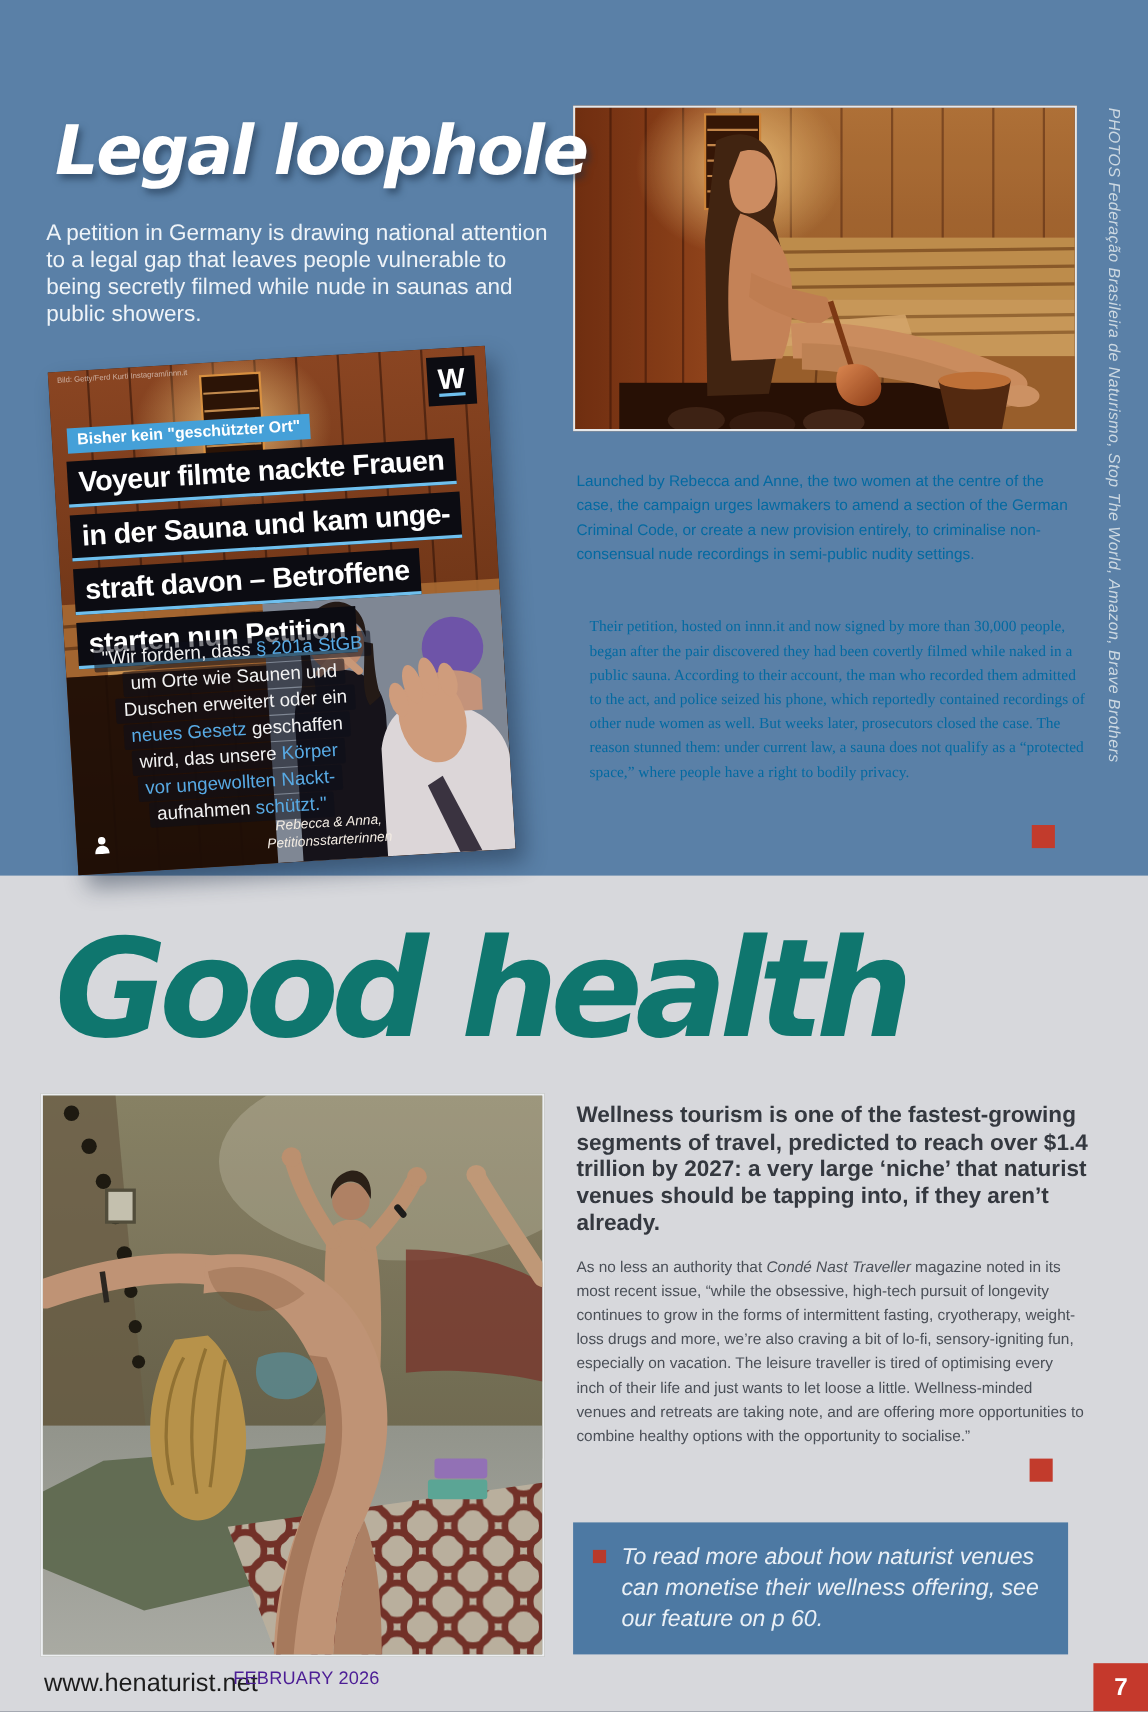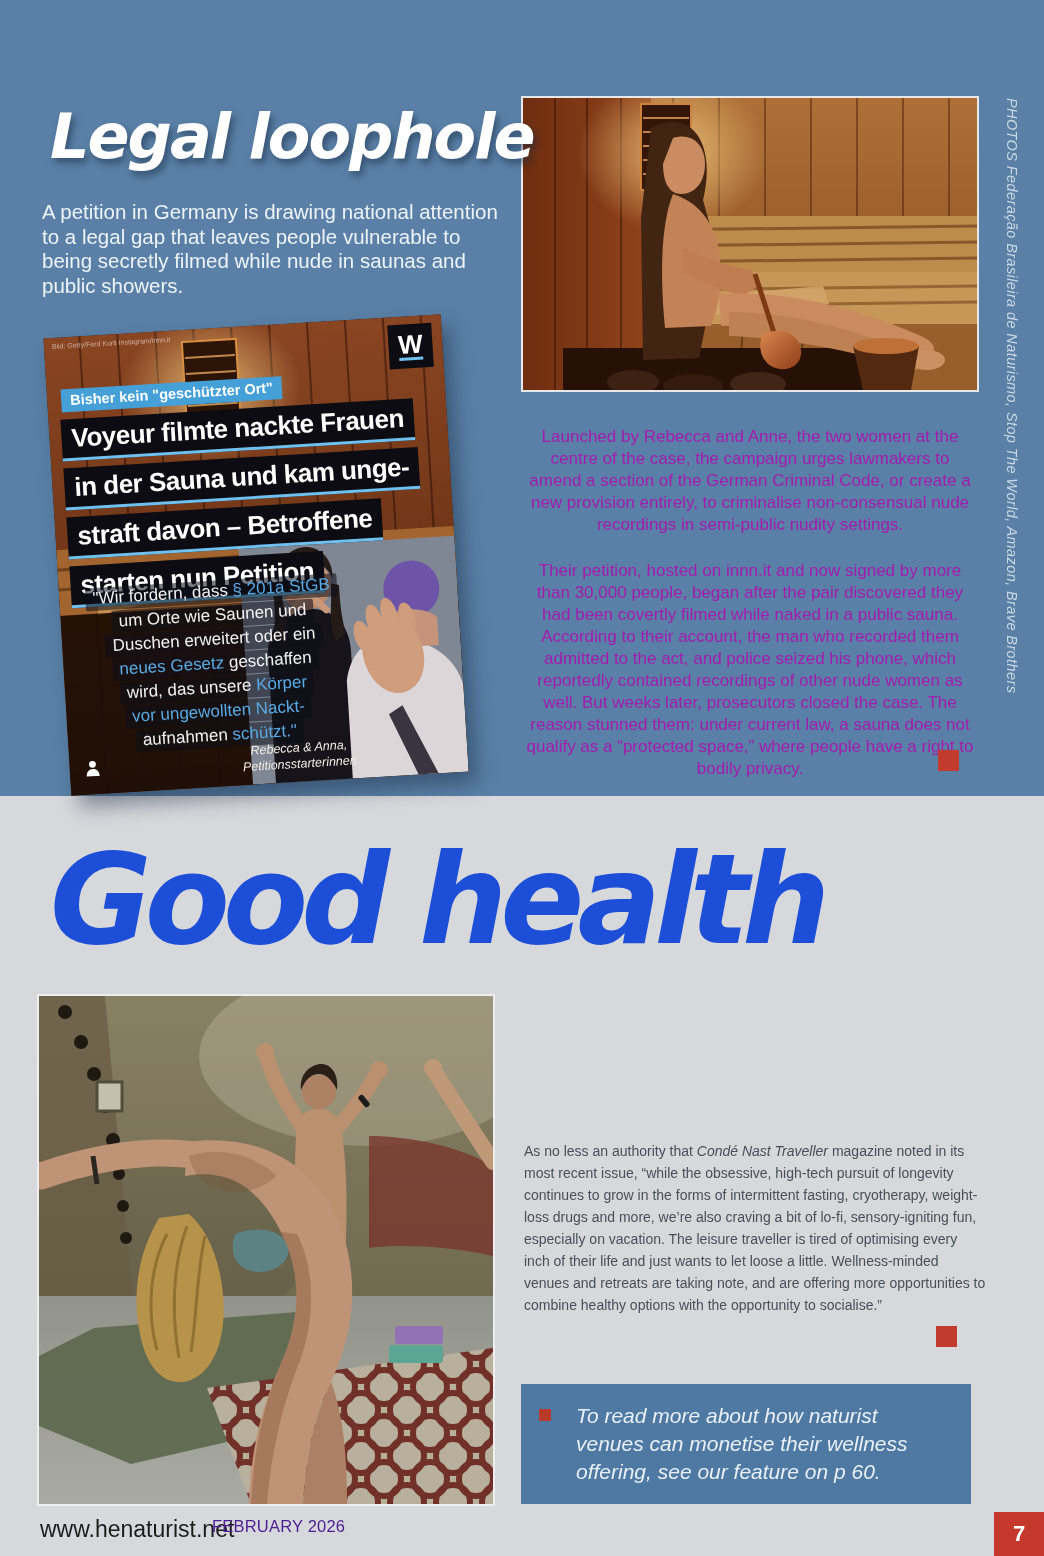"Launched by Rebecca and Anne," .para { color: #a21caf -> #0369a1; font-size: 17px -> 14px; text-align: center -> none }
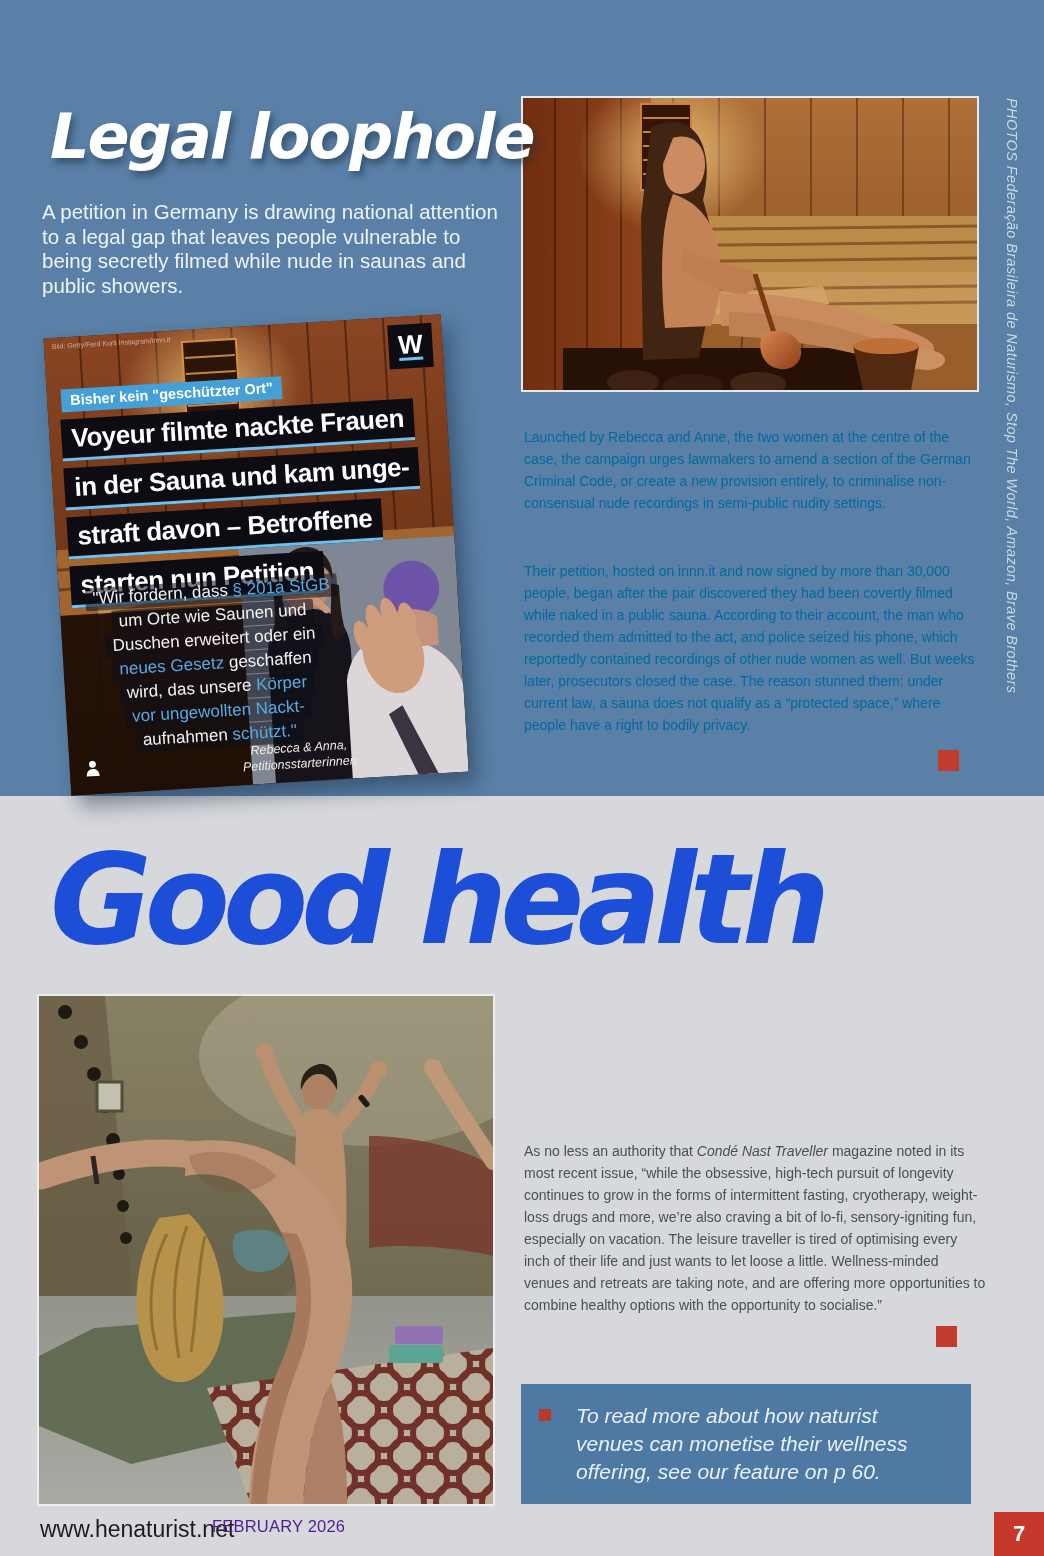"Their petition, hosted on innn.it" .para2 { font-family: none -> Liberation Serif, serif; left: 524px -> 536px }
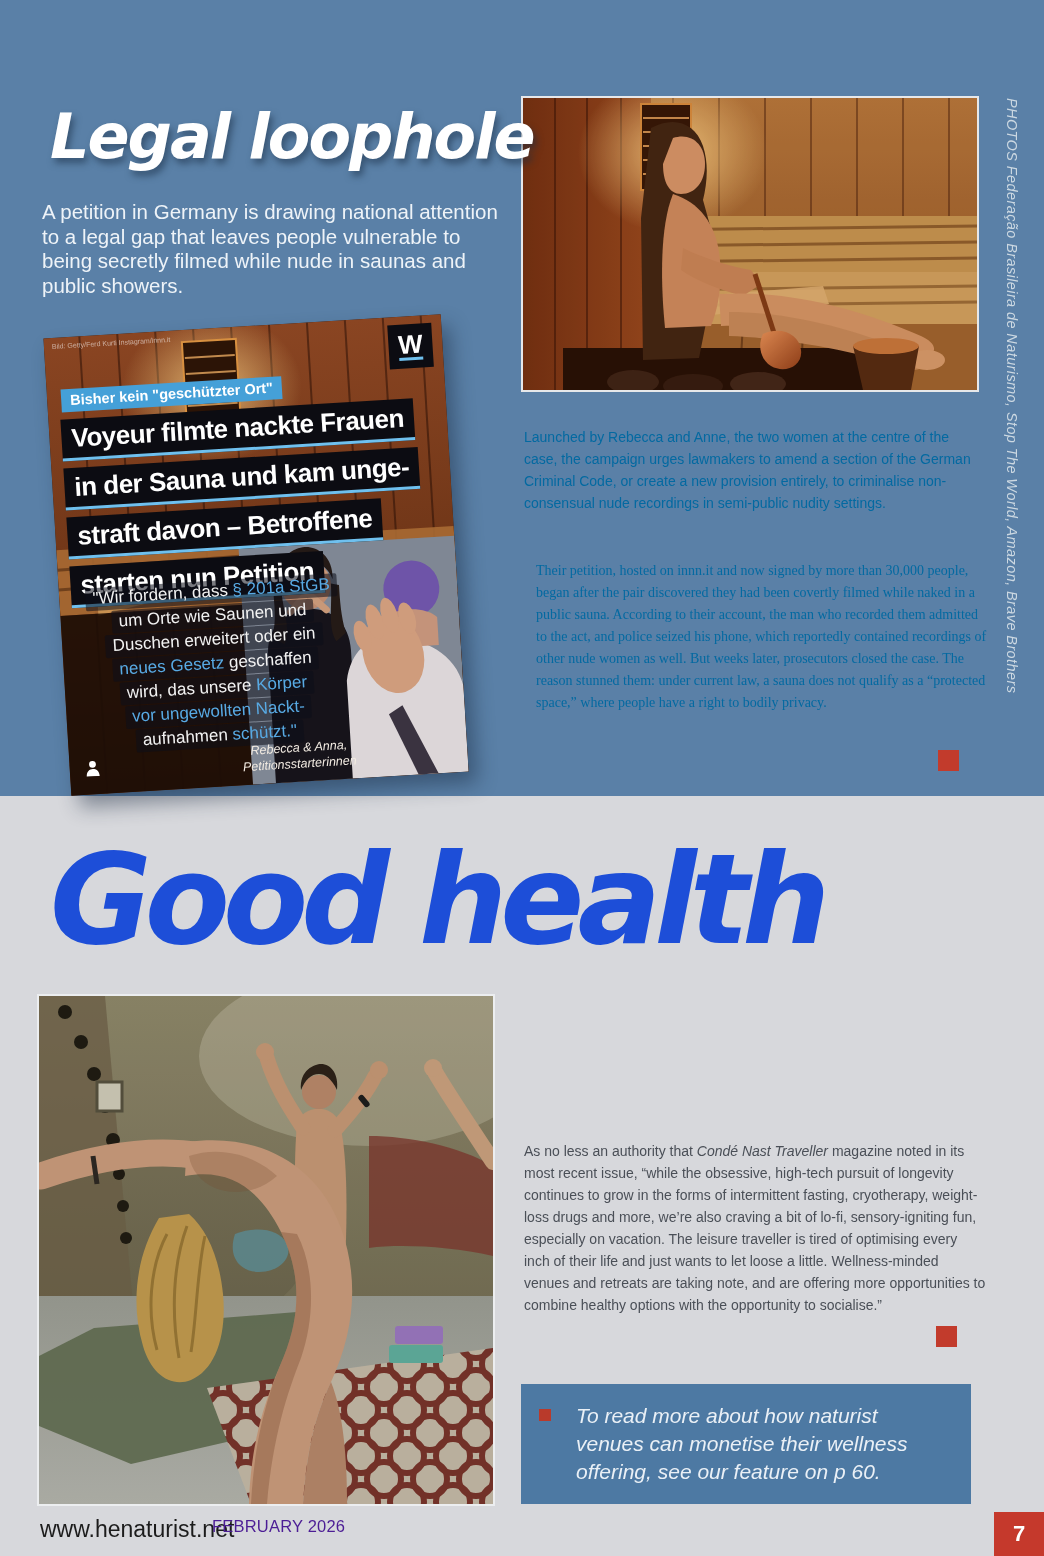"Good health" .h-good { color: #1d4ed8 -> #0f766e }
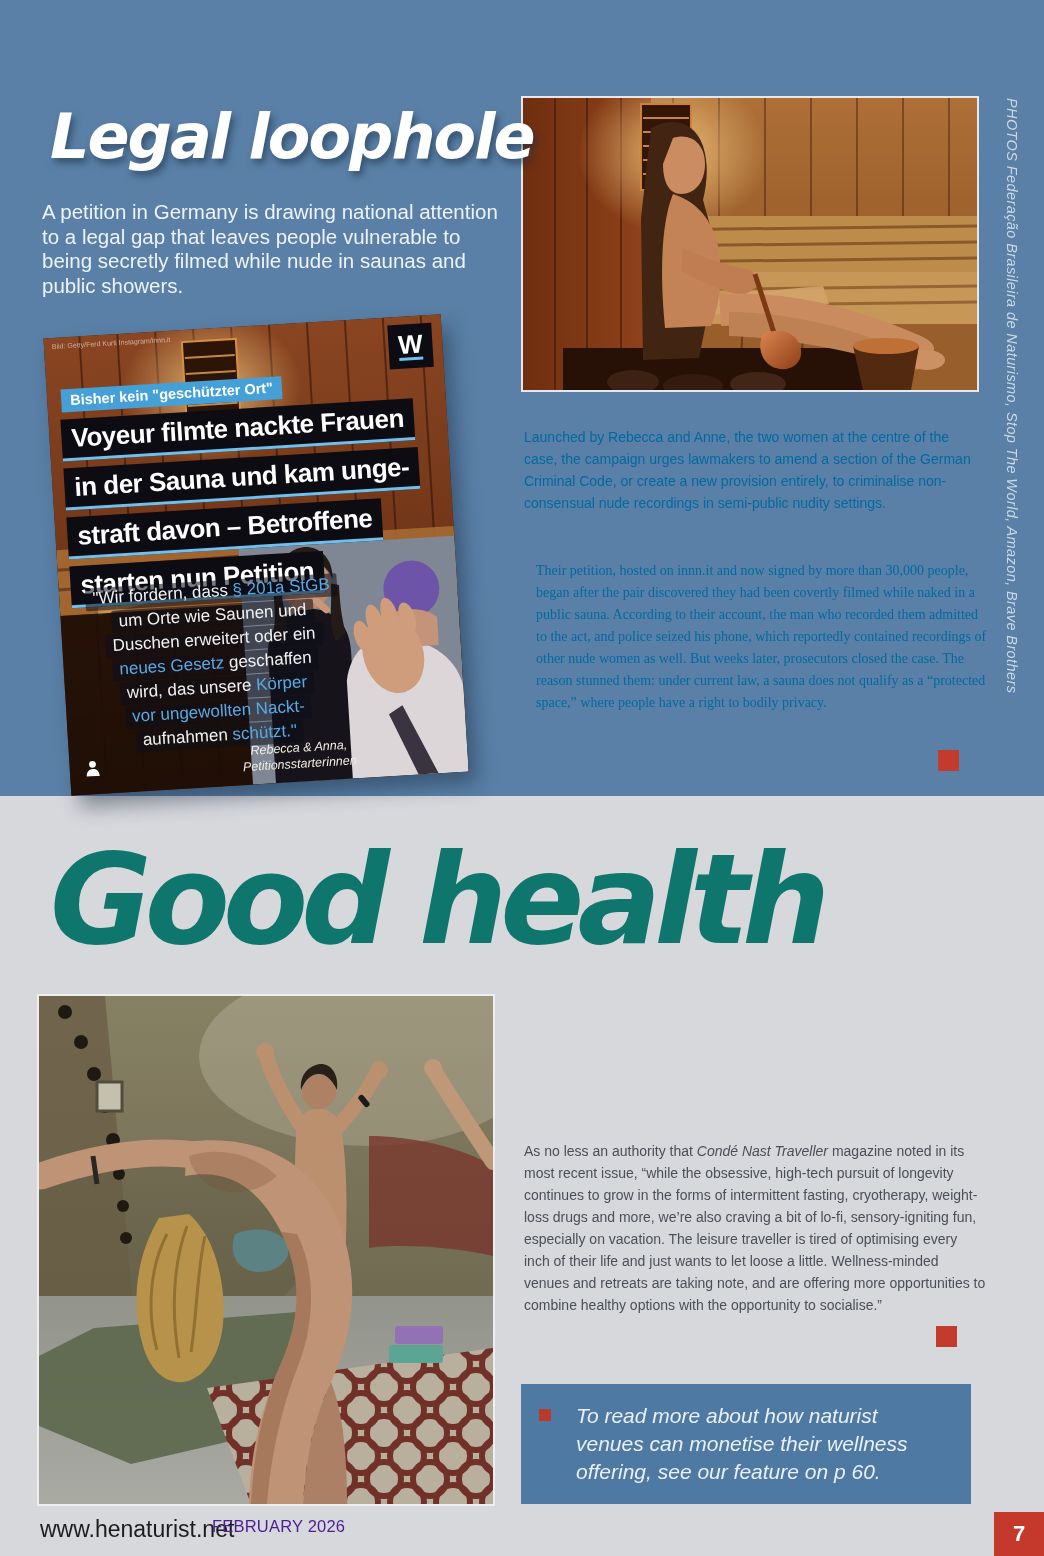"Wellness tourism is one of" div.intro-bottom { html: none -> <div>Wellness tourism is one of the fastest-growing segments of travel, predicted to reach over $1.4 trillion by 2027: a very large ‘niche’ that naturist venues should be tapping into, if they aren’t already.</div> }
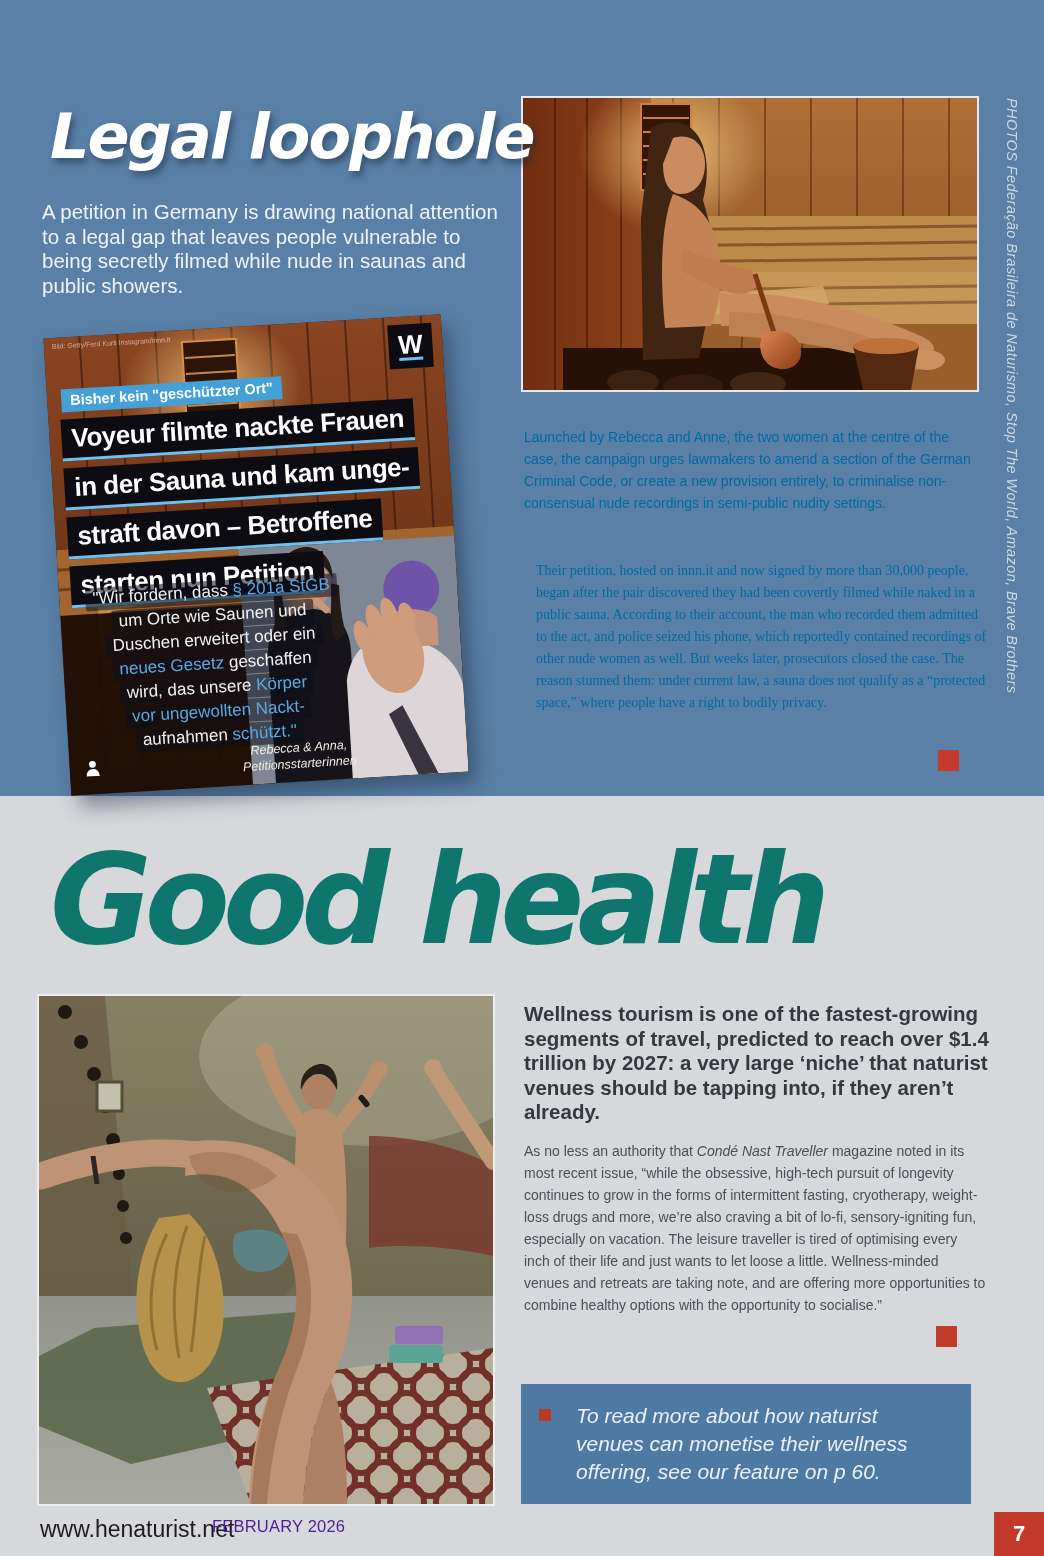"To read more about how" .callout { gap: 11px -> none }
